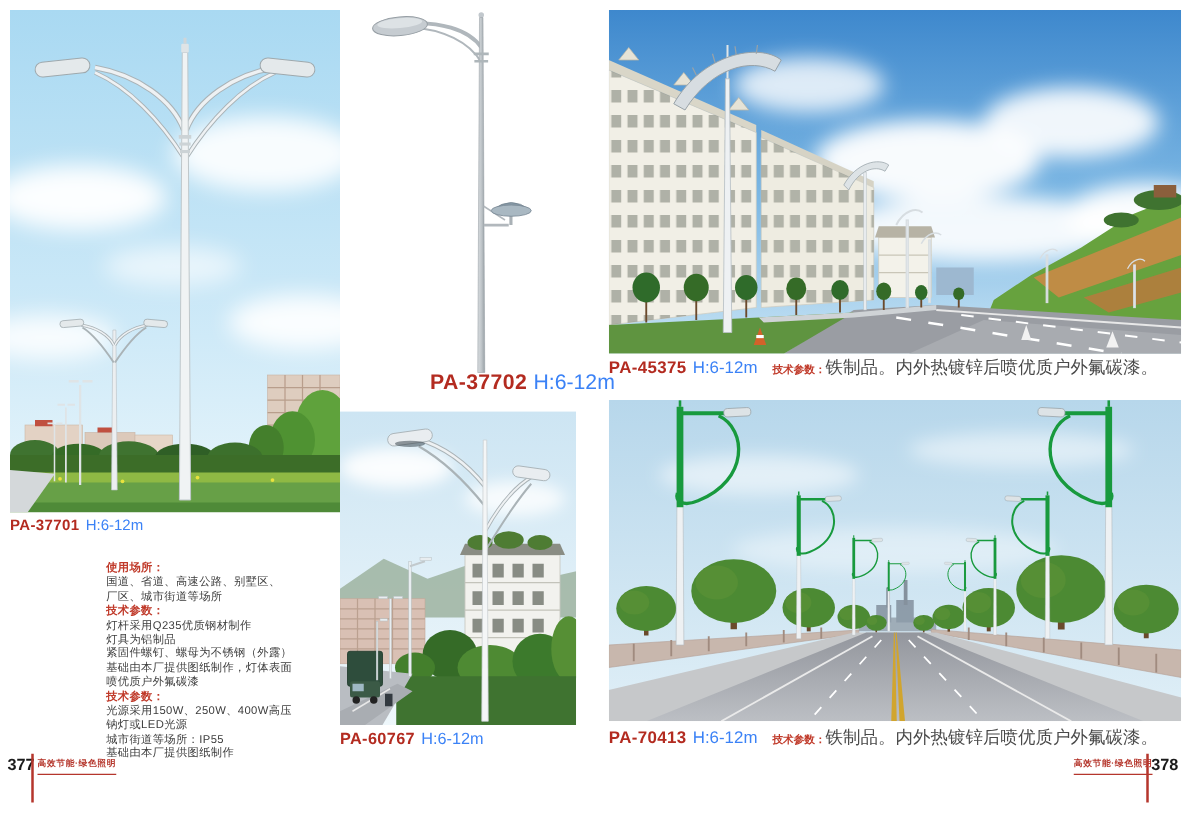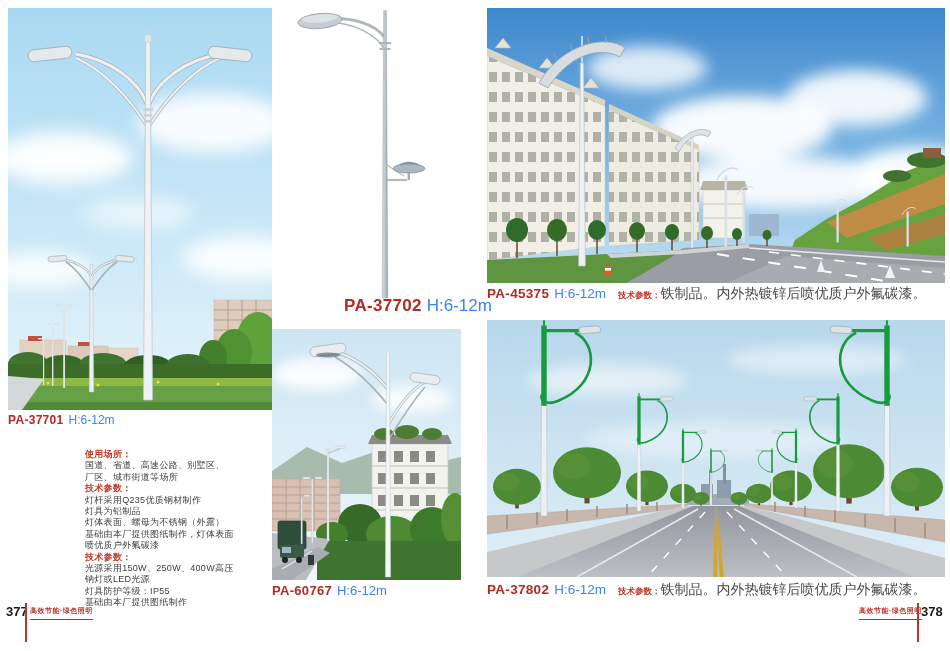"灯体表面、螺母为不锈钢（外露）" div.sl { text: 灯体表面 -> 紧固件螺钉 }
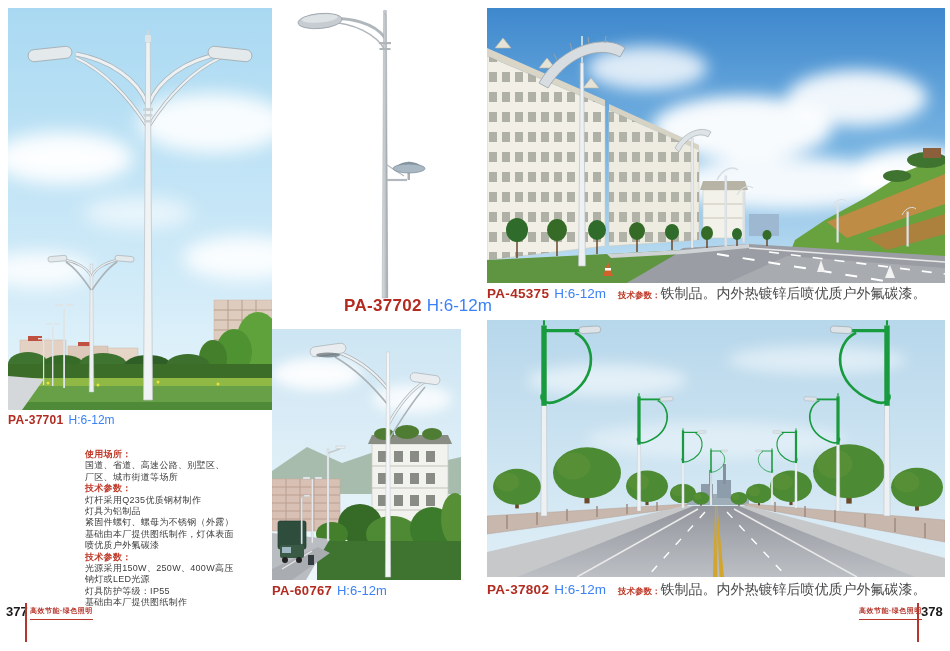"灯具防护等级：IP55" div.sl { text: 灯具防护等级 -> 城市街道等场所 }
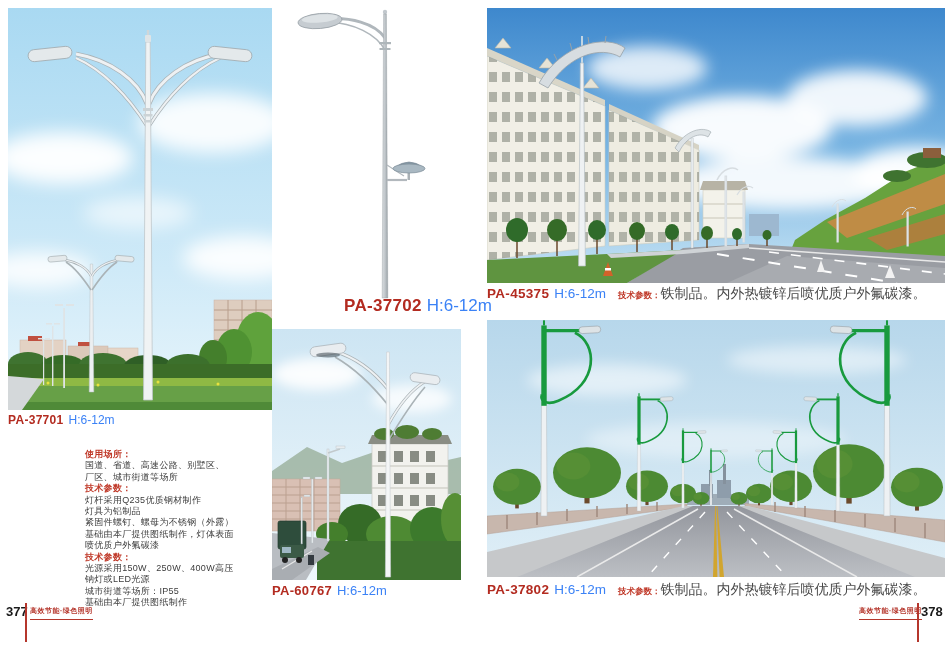"PA-37802" span.code { text: PA-37802 -> PA-70413 }
